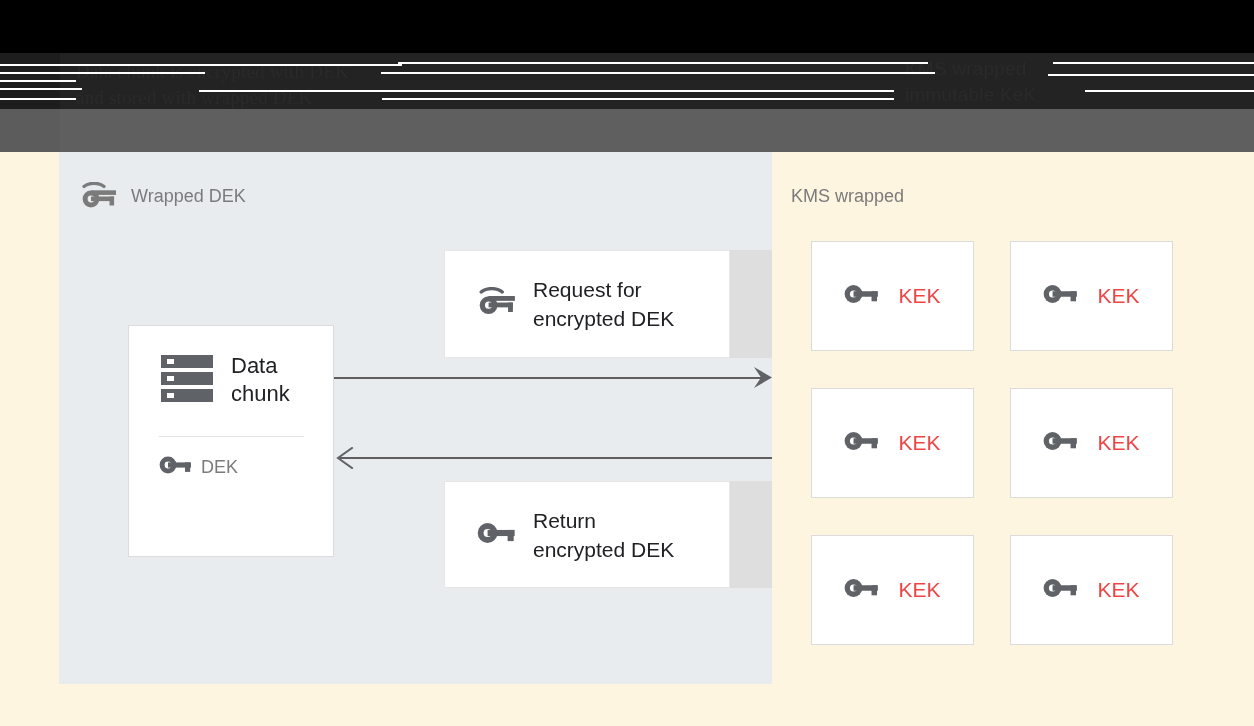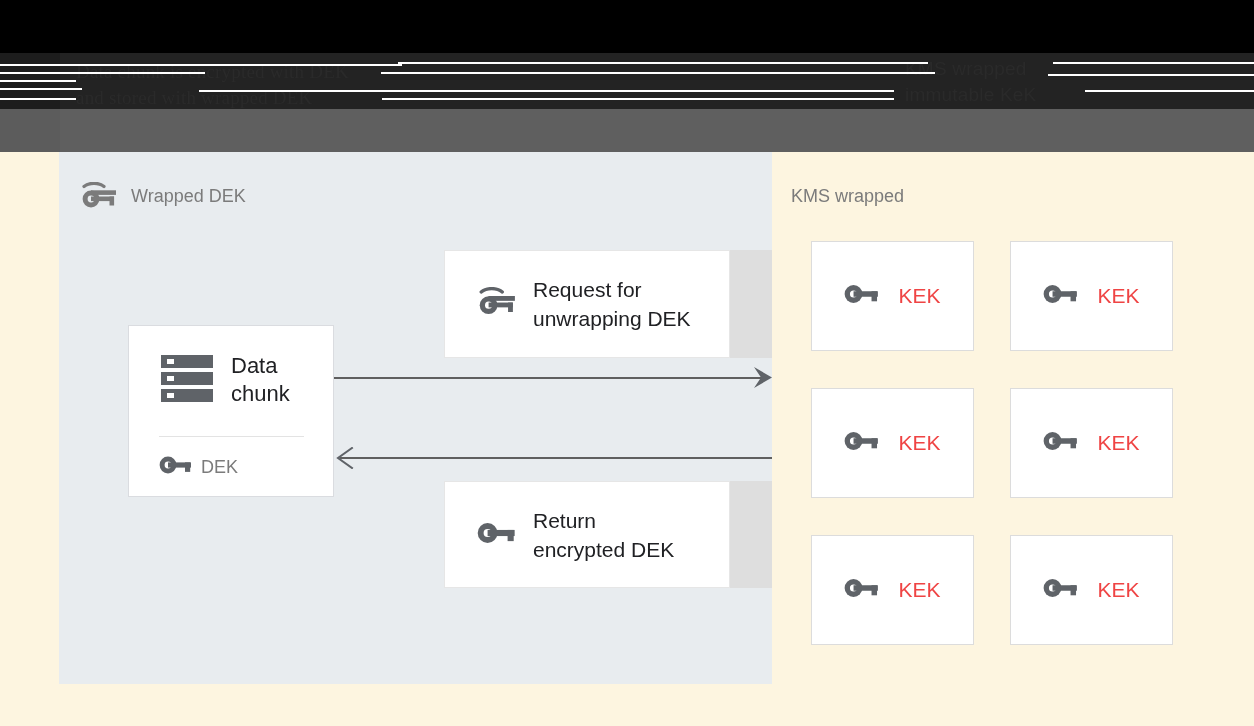"Request for" div.msg-text { text: unwrapping -> encrypted }
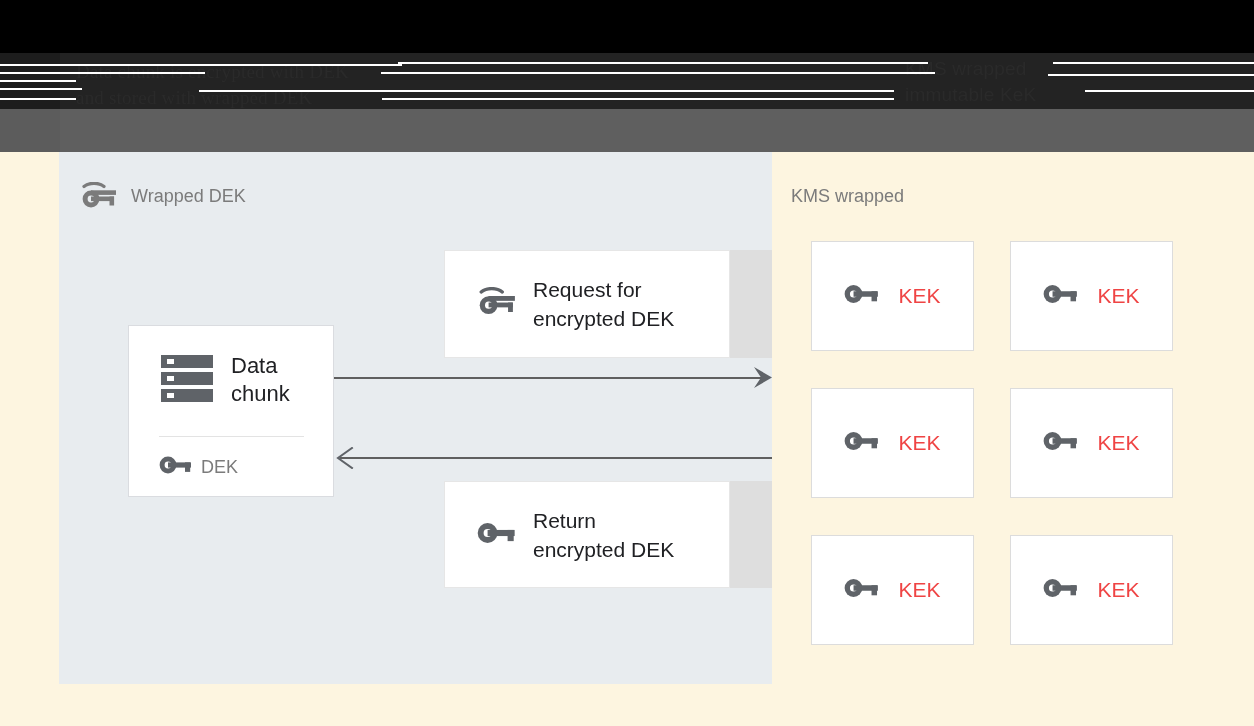"Data chunk" .card-chunk { height: 172px -> 232px }
